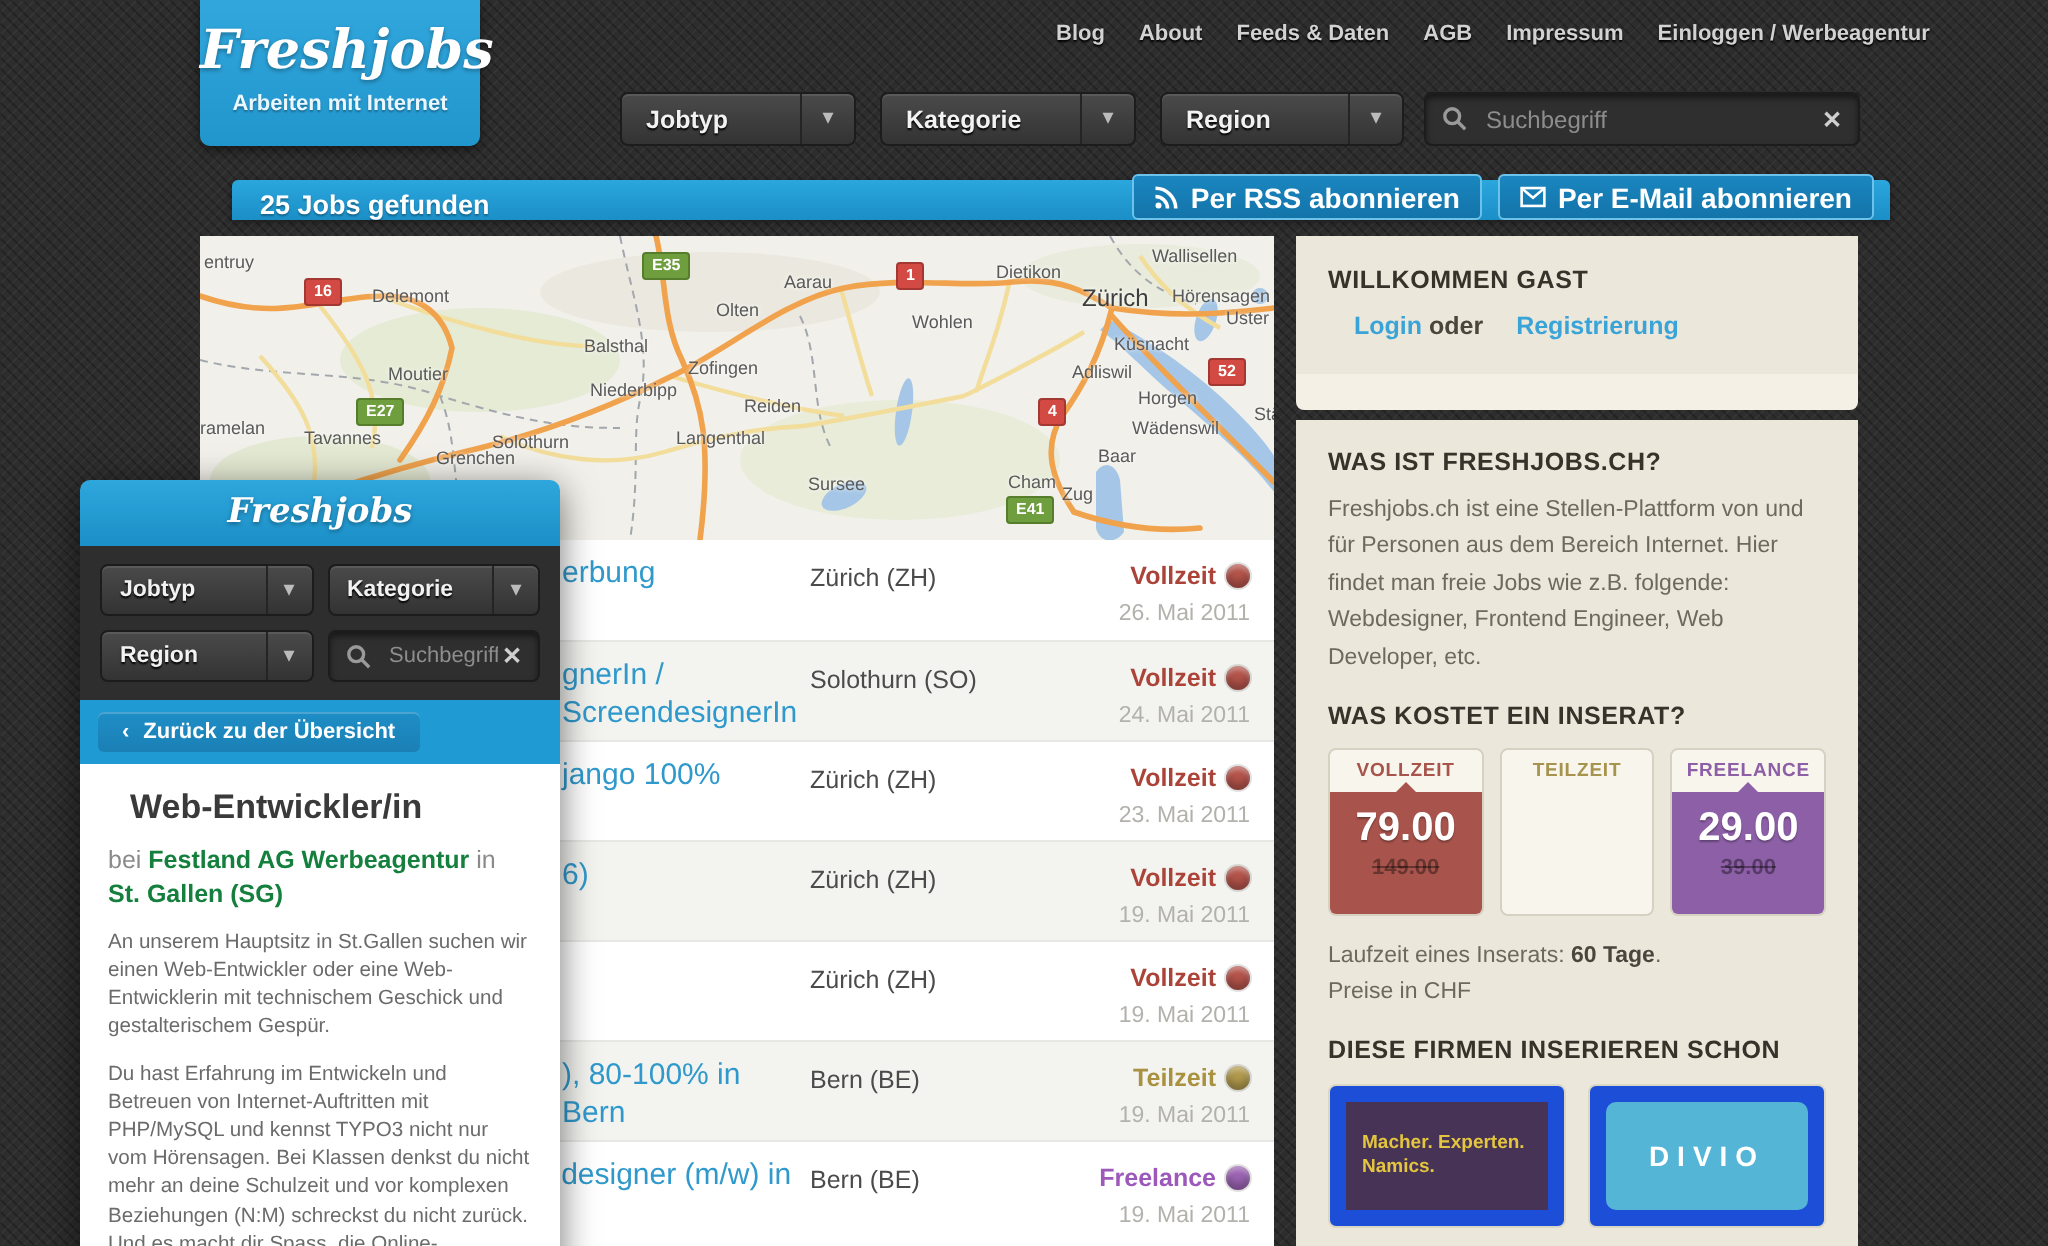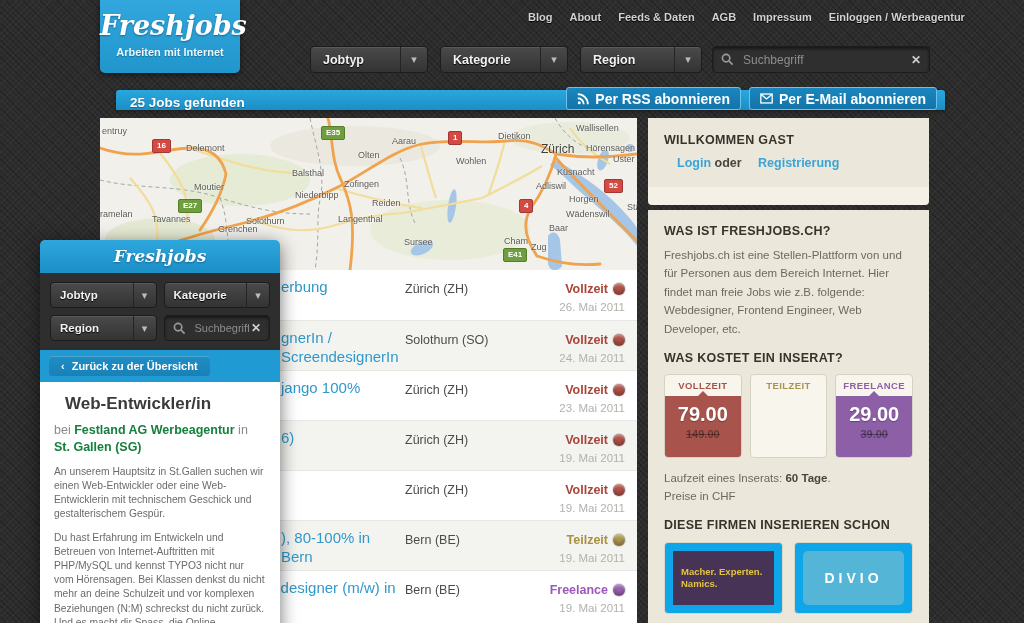"Macher. Experten." .firm-tile { background: #0ea5e9 -> #1d4ed8 }
